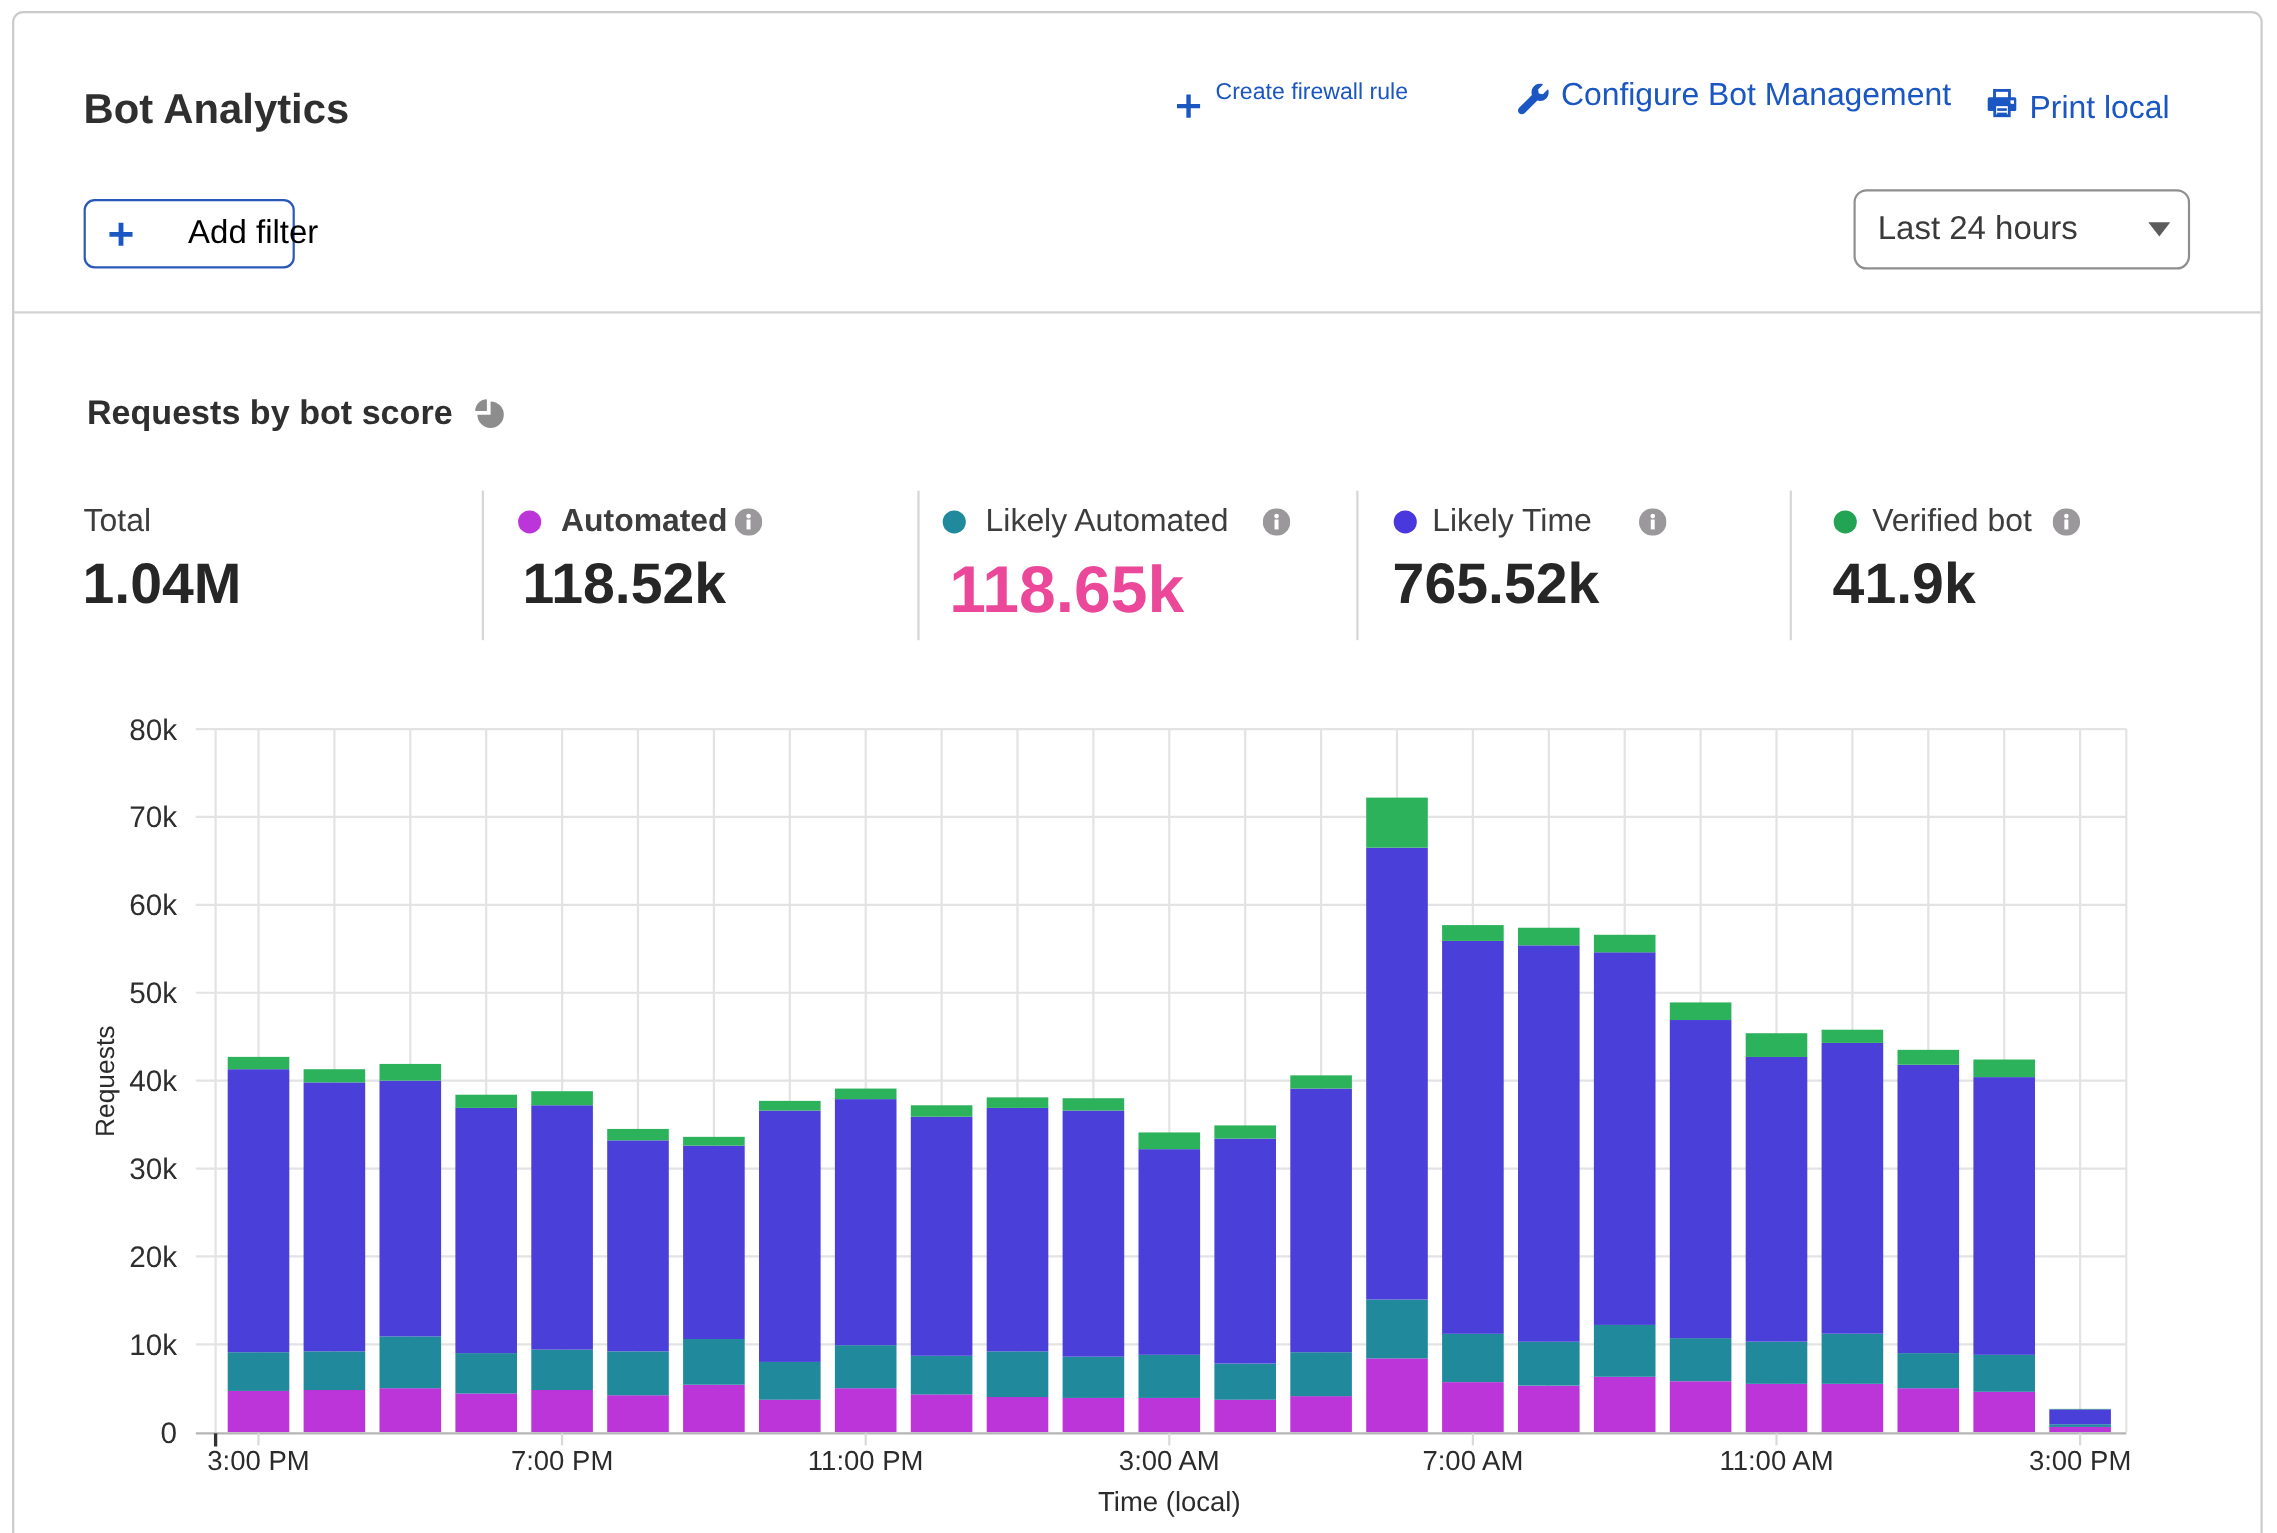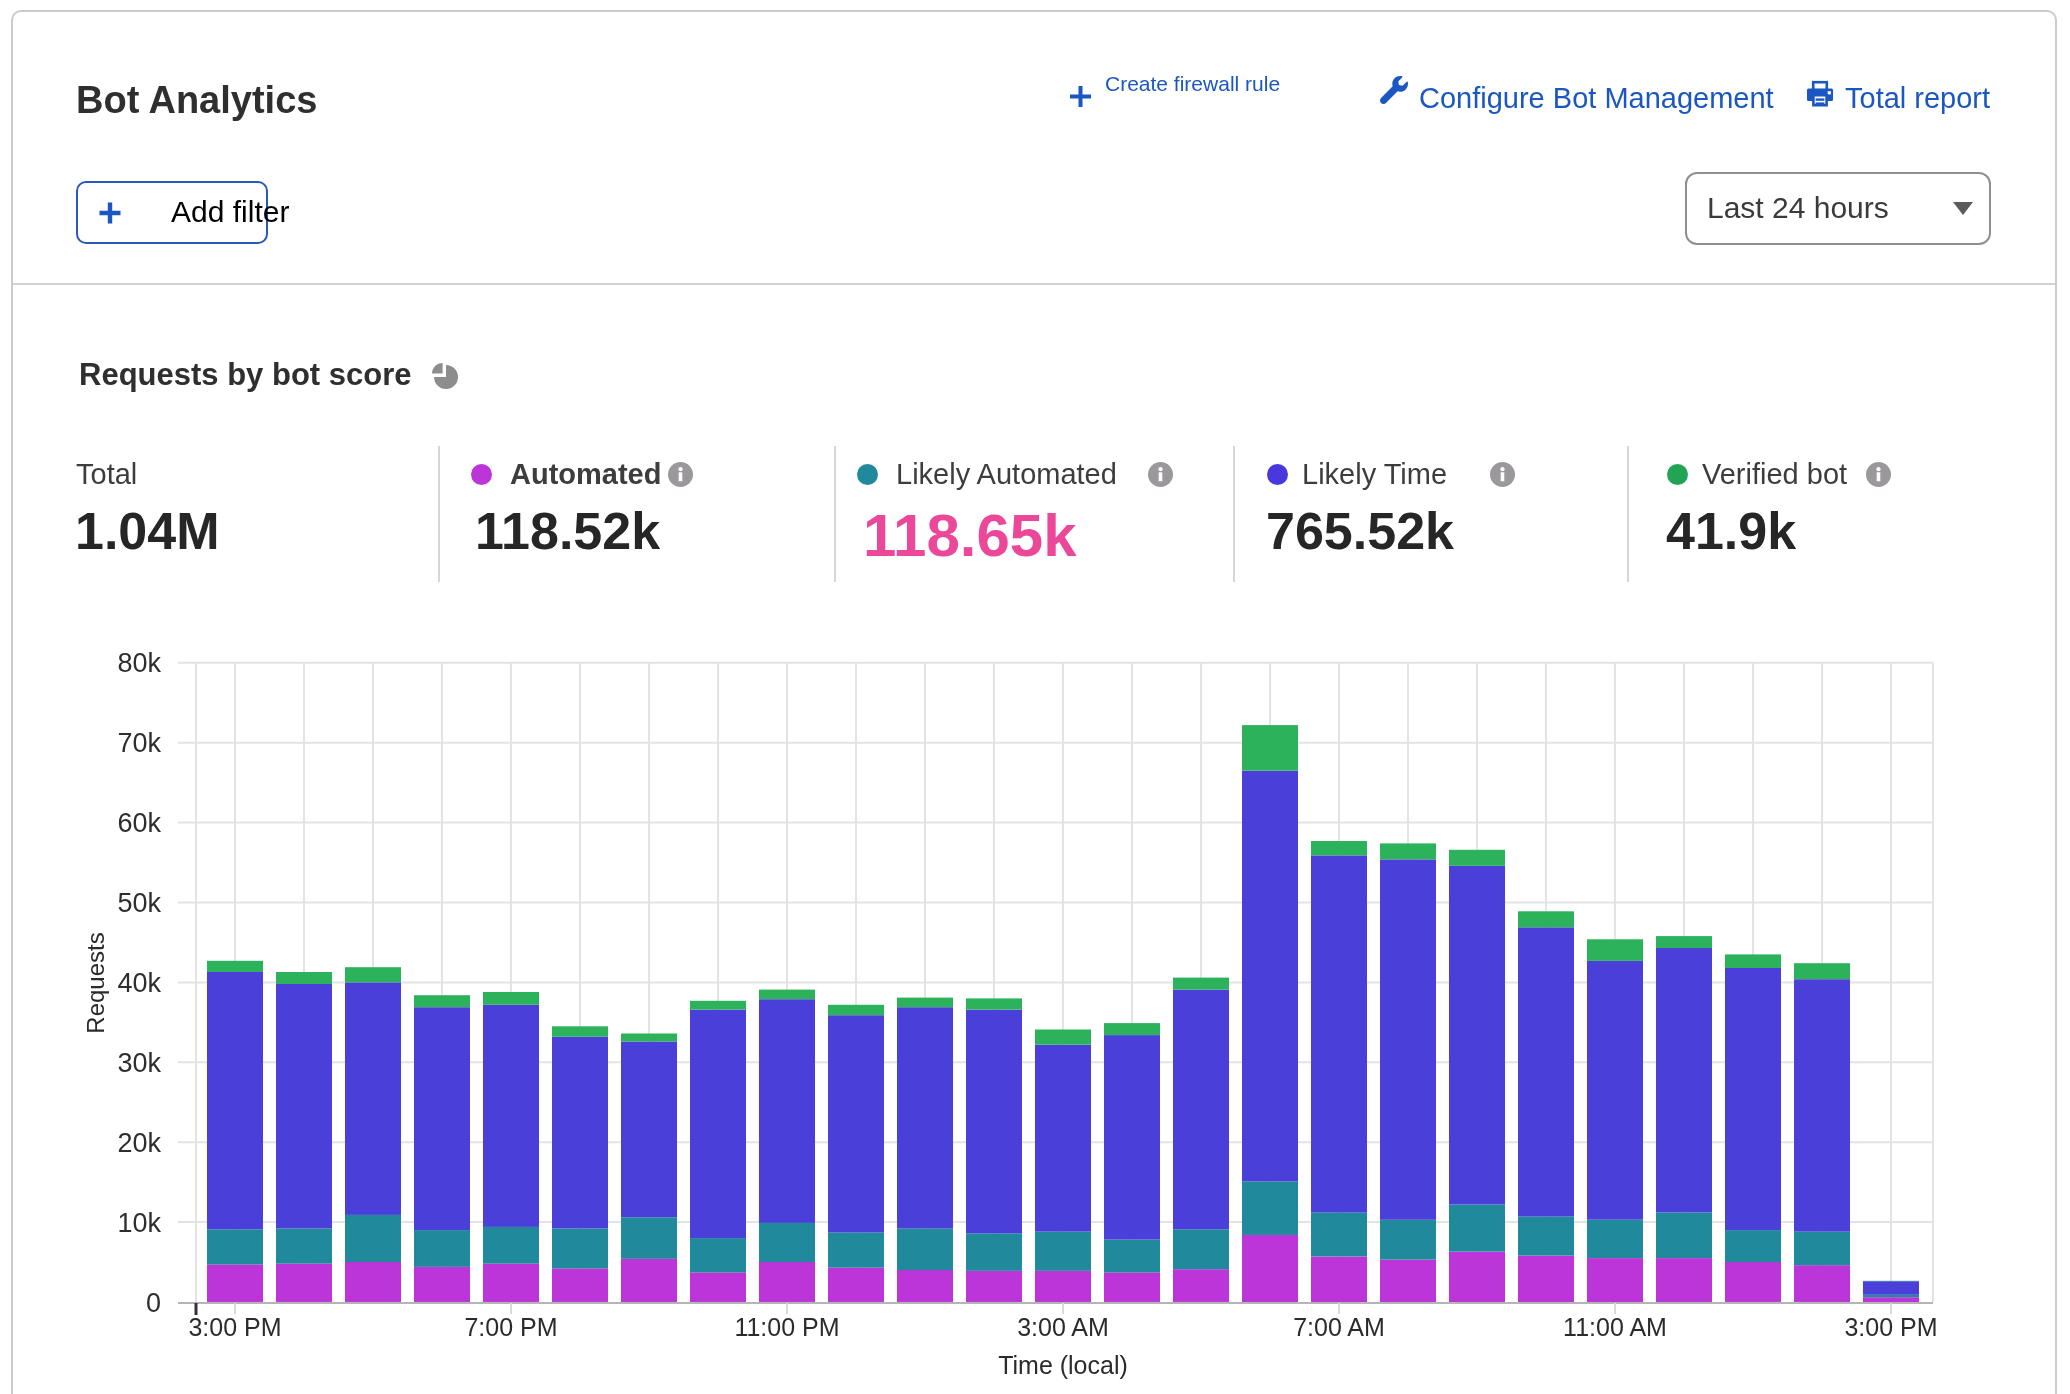"Configure Bot Management" div { top: 82px -> 70px }
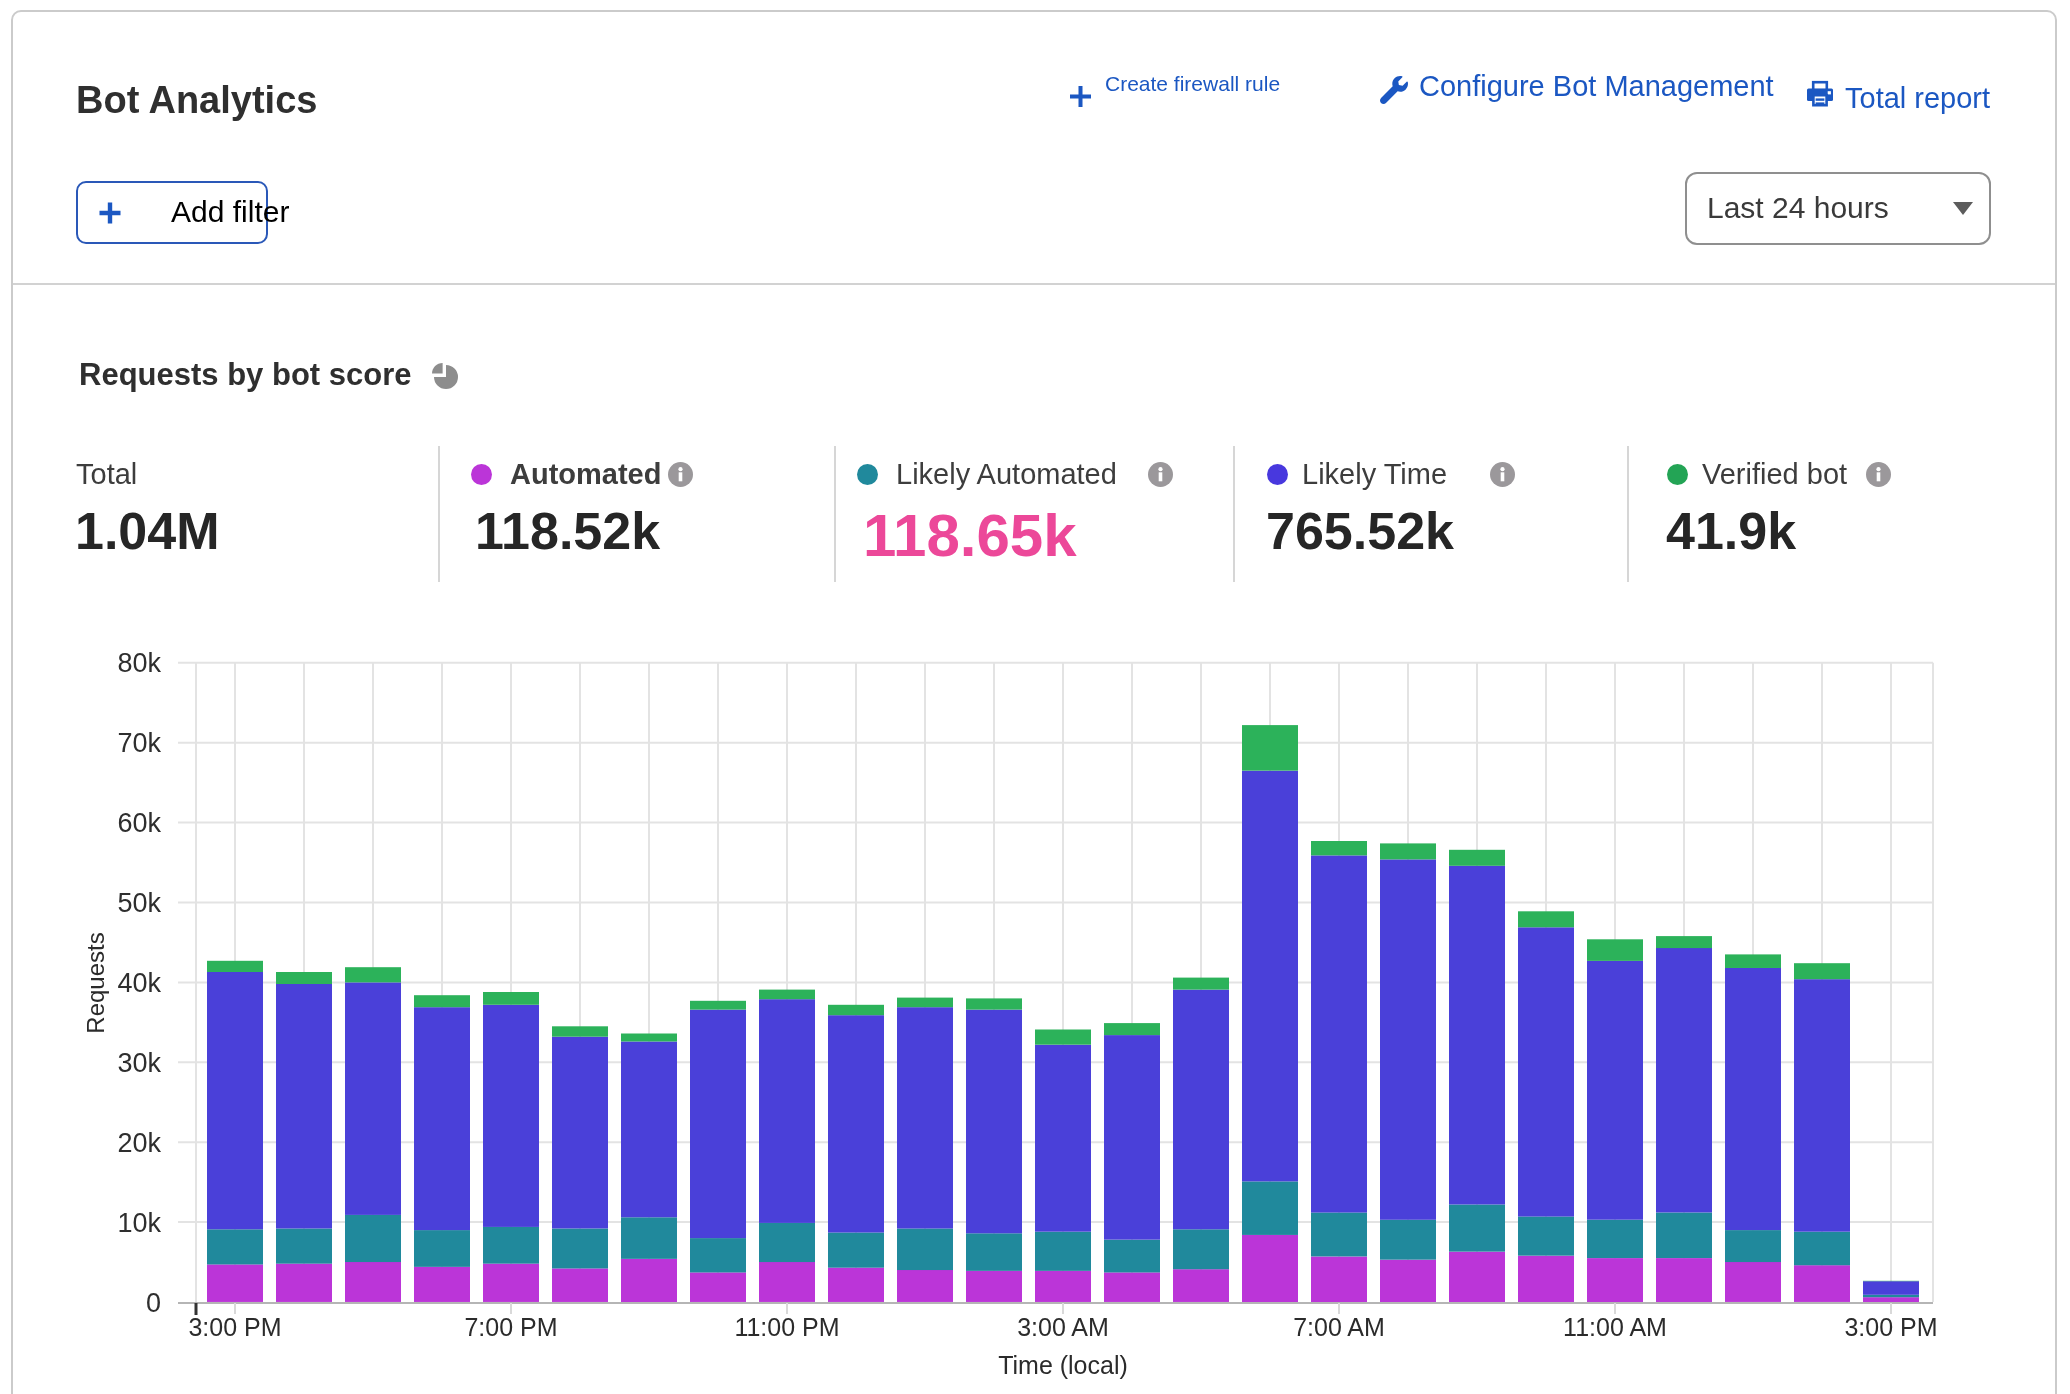"Total report" div { text: Total report -> Print local }
